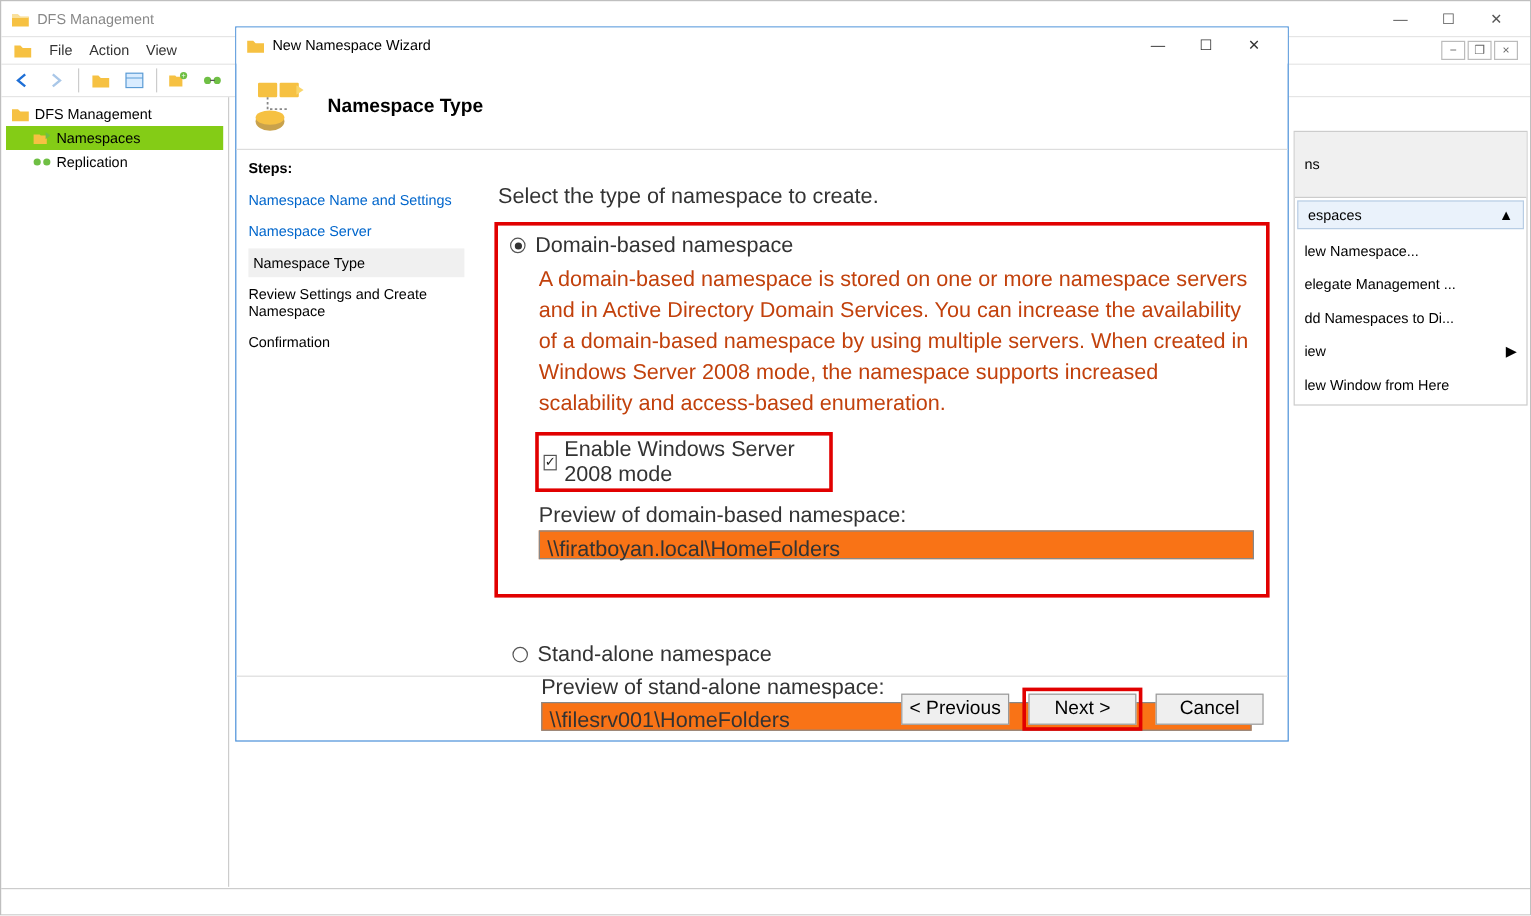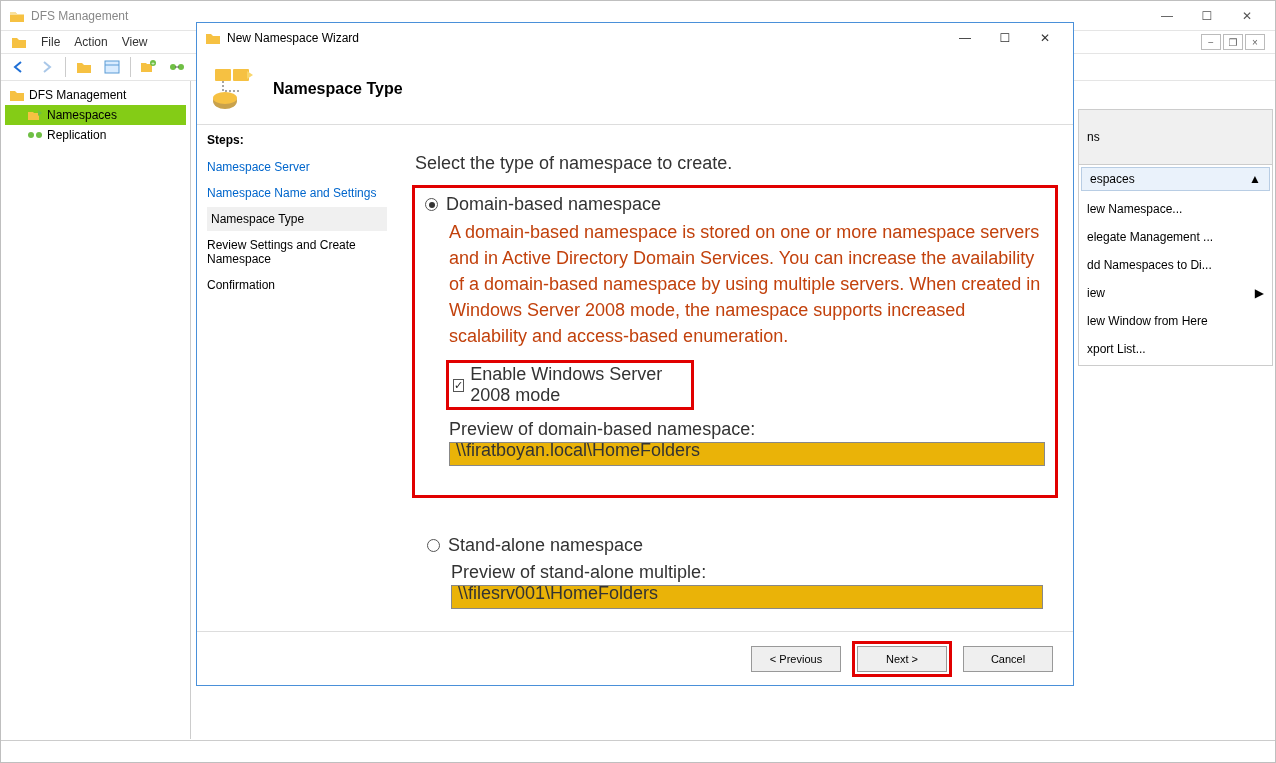"New Namespace Wizard" .wizard { height: 664px -> 596px }
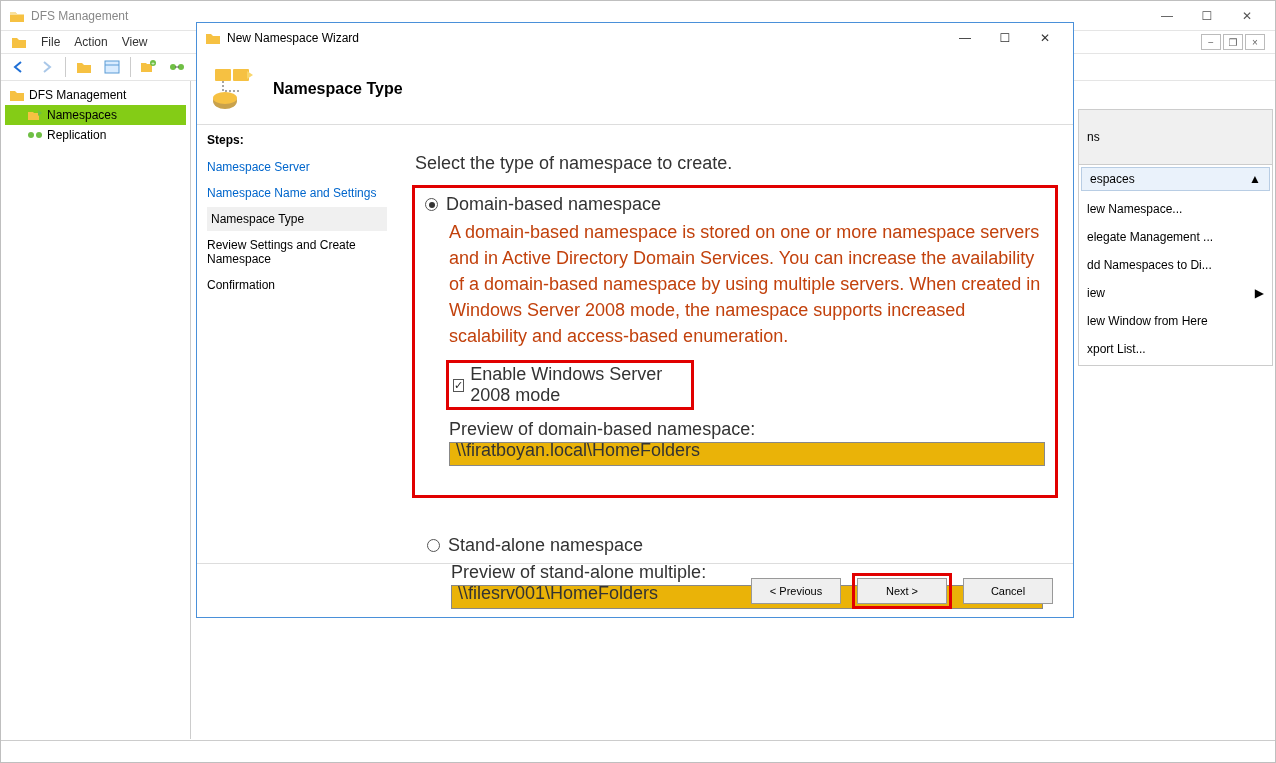"Namespace Server" div.step { order: before "Namespace Name and Settings" -> after "Namespace Name and Settings" }
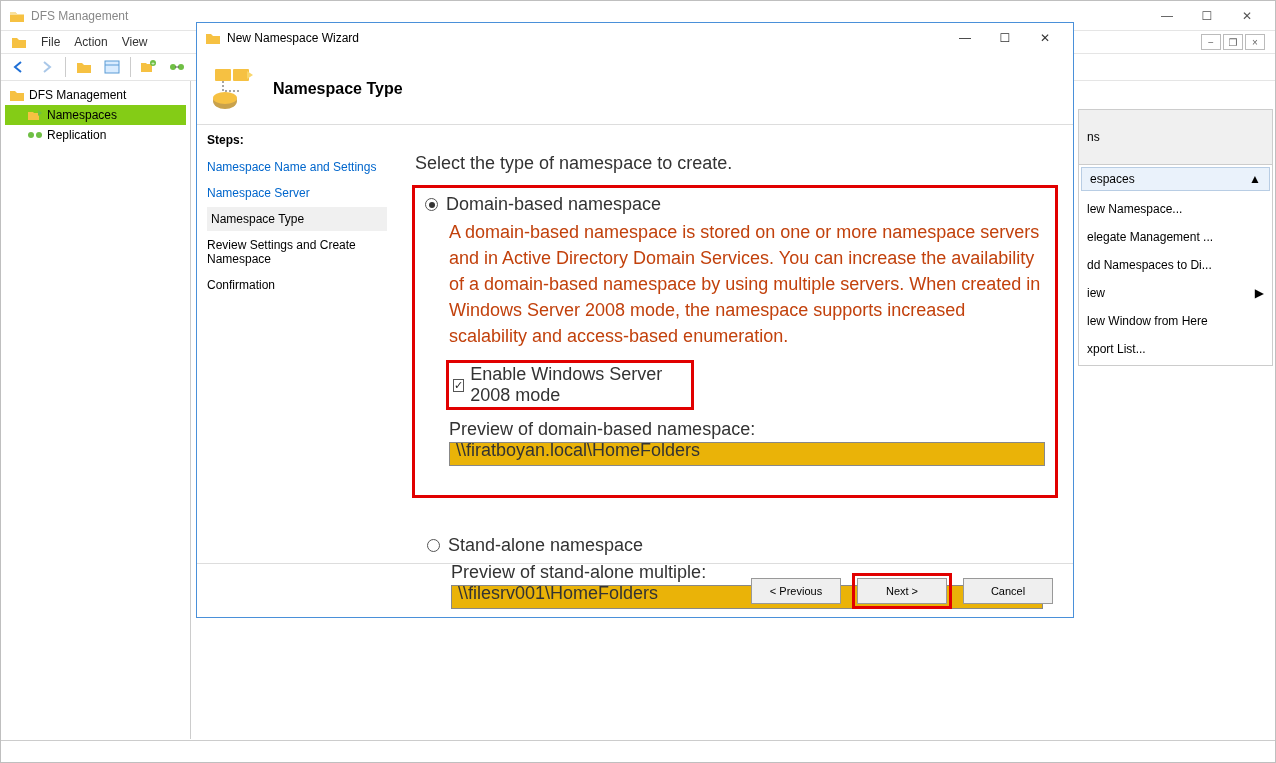"xport List..." div.action-row { html: <div> <span>xport List...</span> </div> -> none }
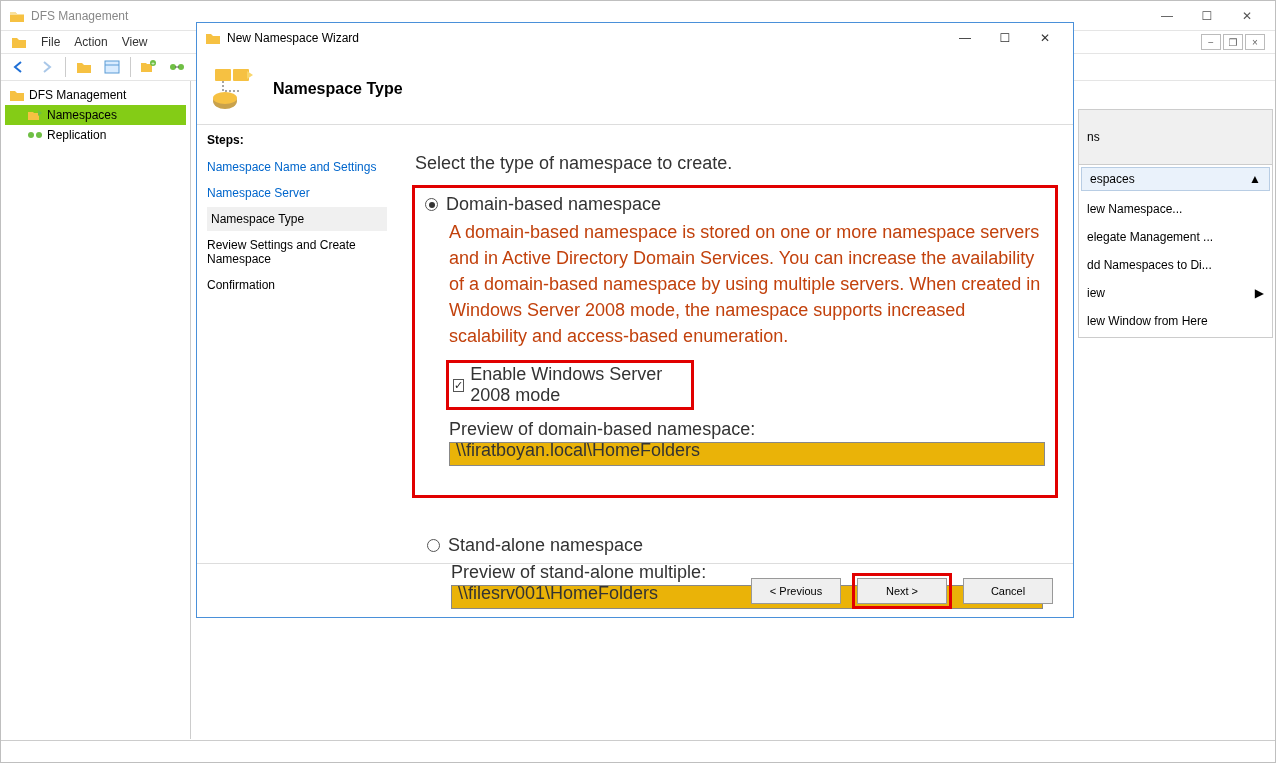"\\firatboyan.local\HomeFolders" .preview-box { align-items: flex-end -> flex-start; background: #eab308 -> #f97316 }
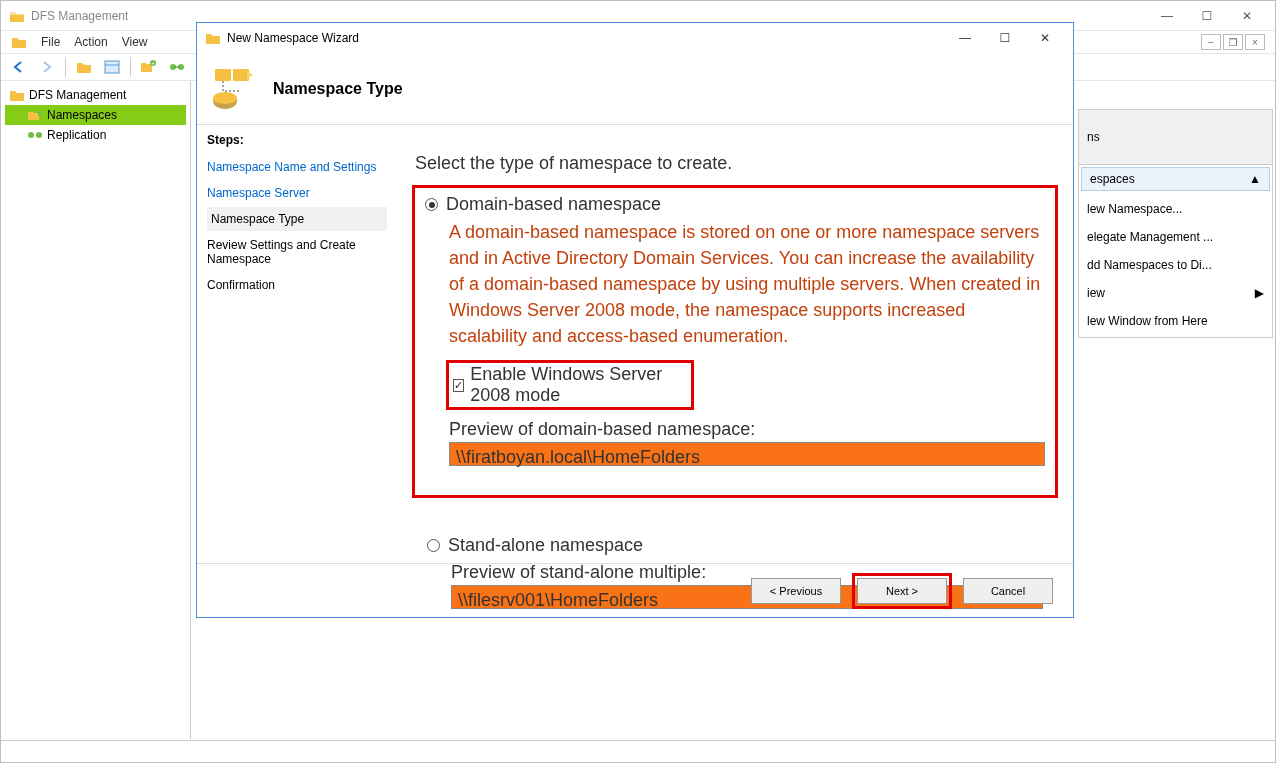"Preview of stand-alone multiple:" div.preview-label { text: multiple -> namespace }
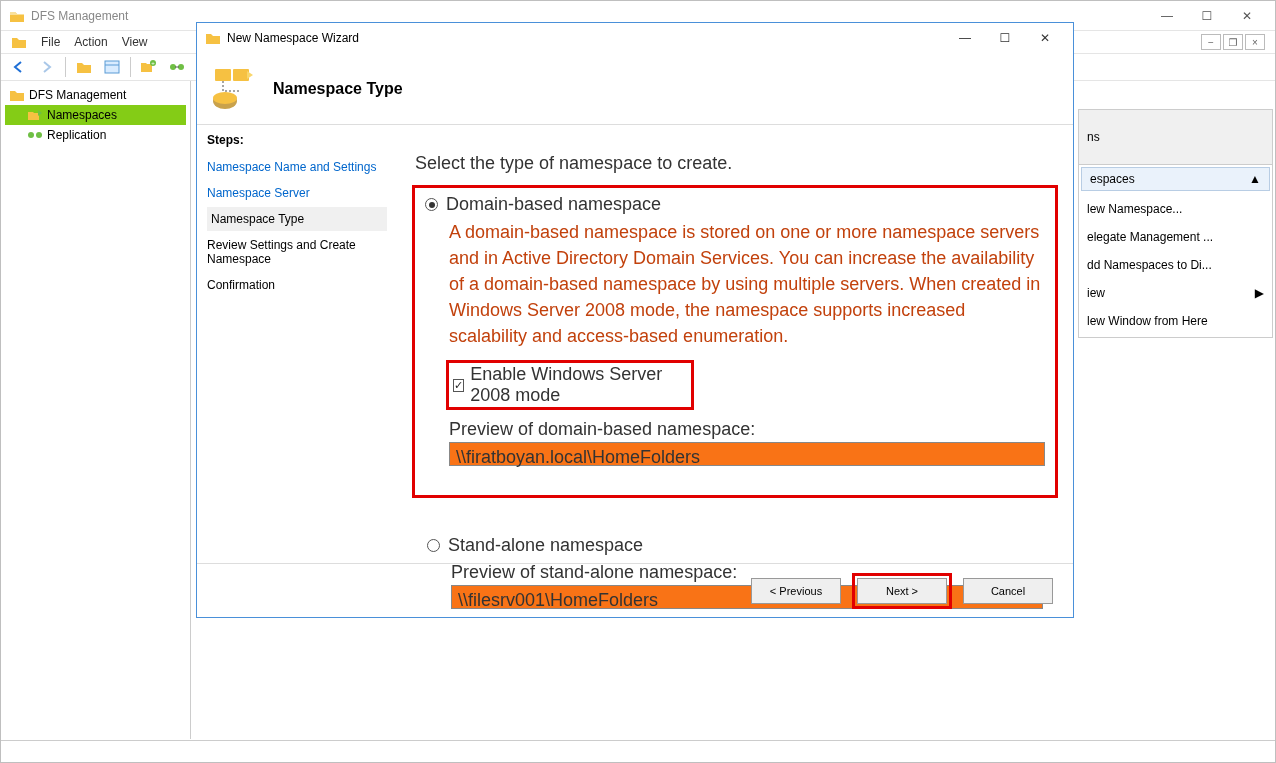"< Previous" .btn { font-size: 11px -> 16px }
